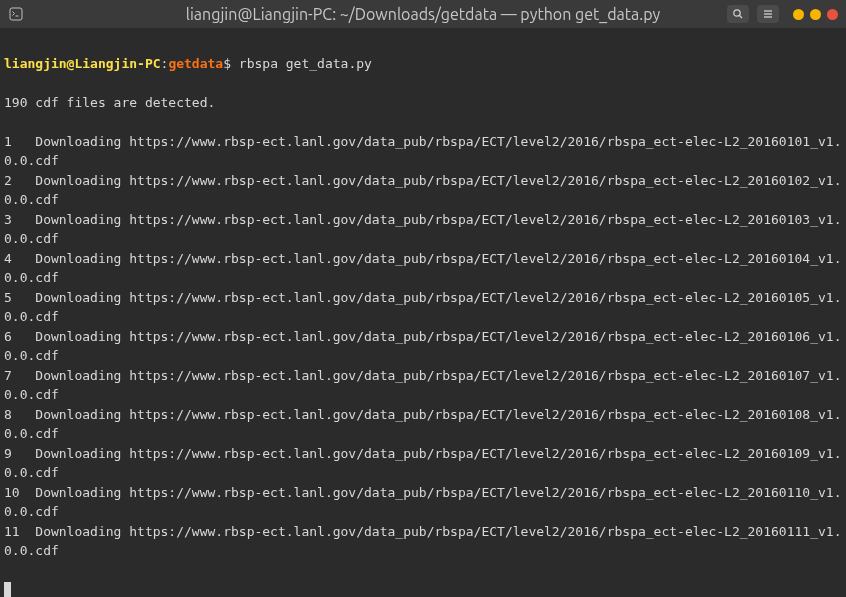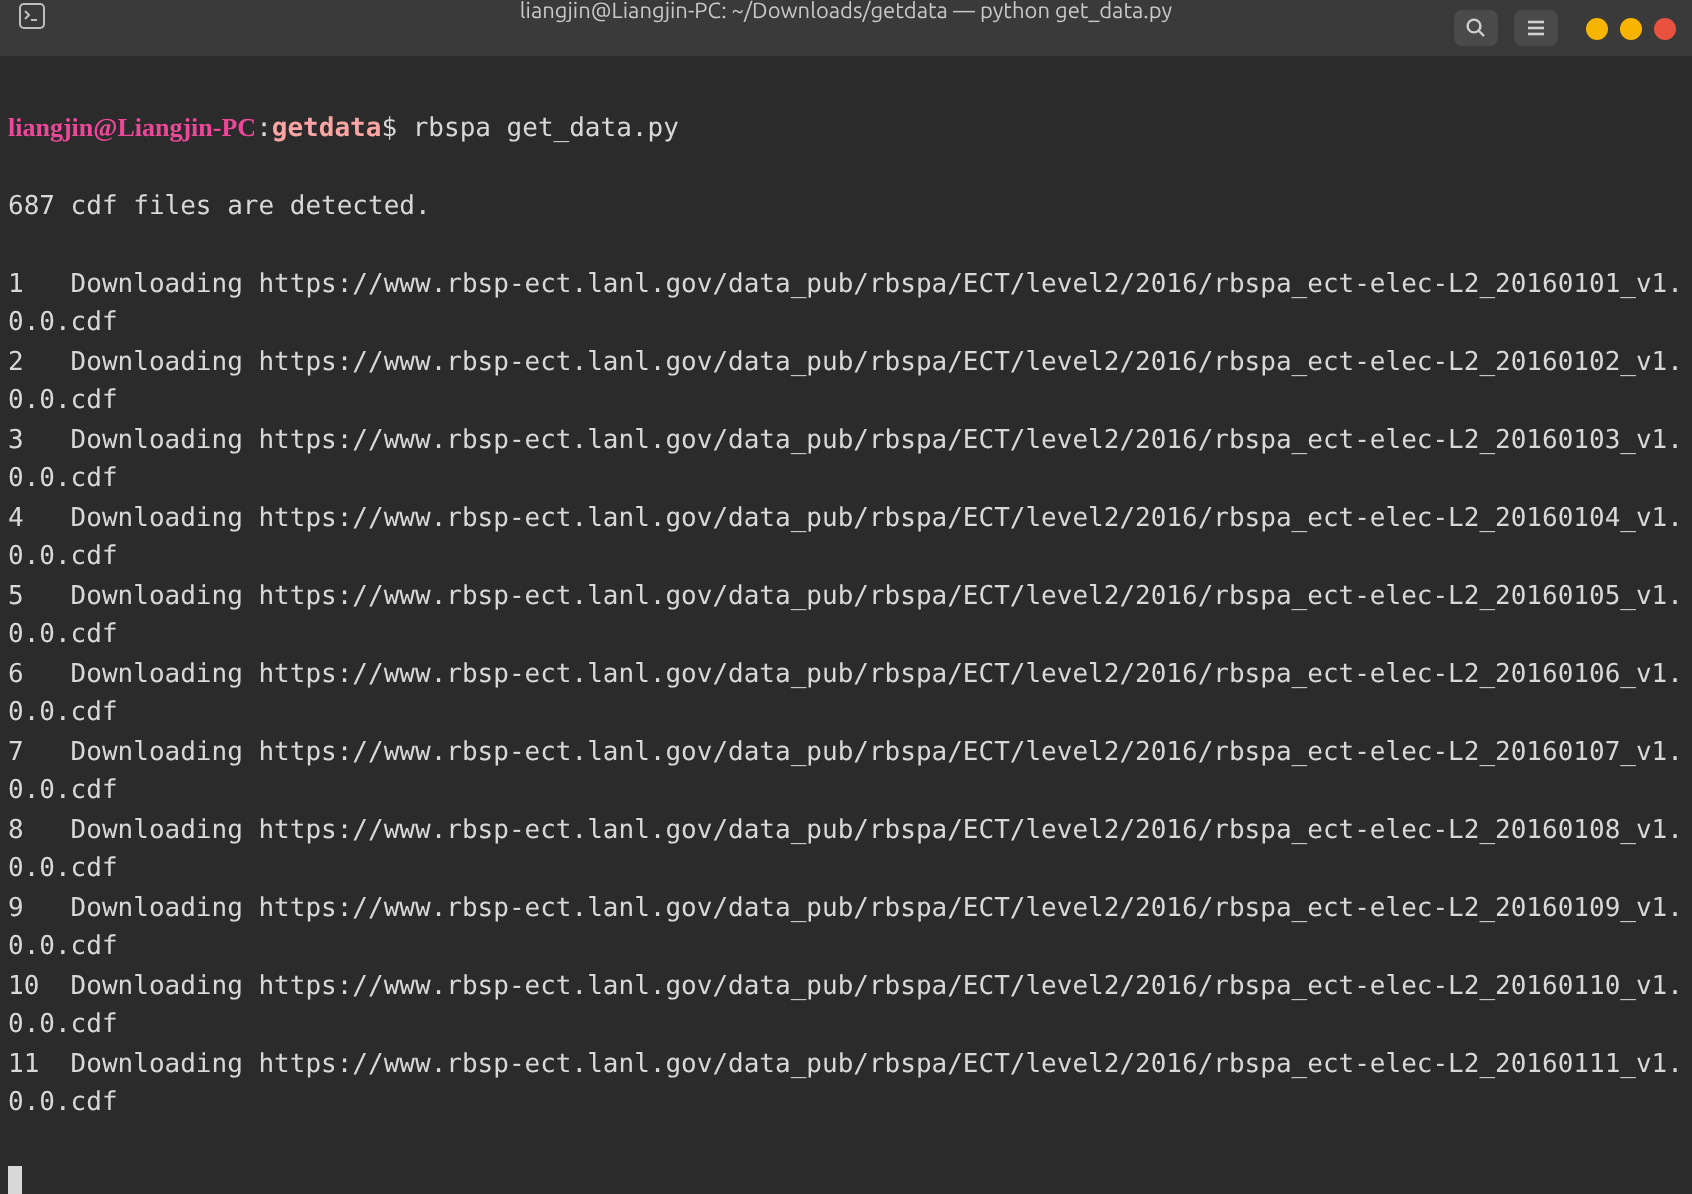"liangjin@Liangjin-PC:" .titlebar { align-items: none -> center; font-size: 11px -> 16px }
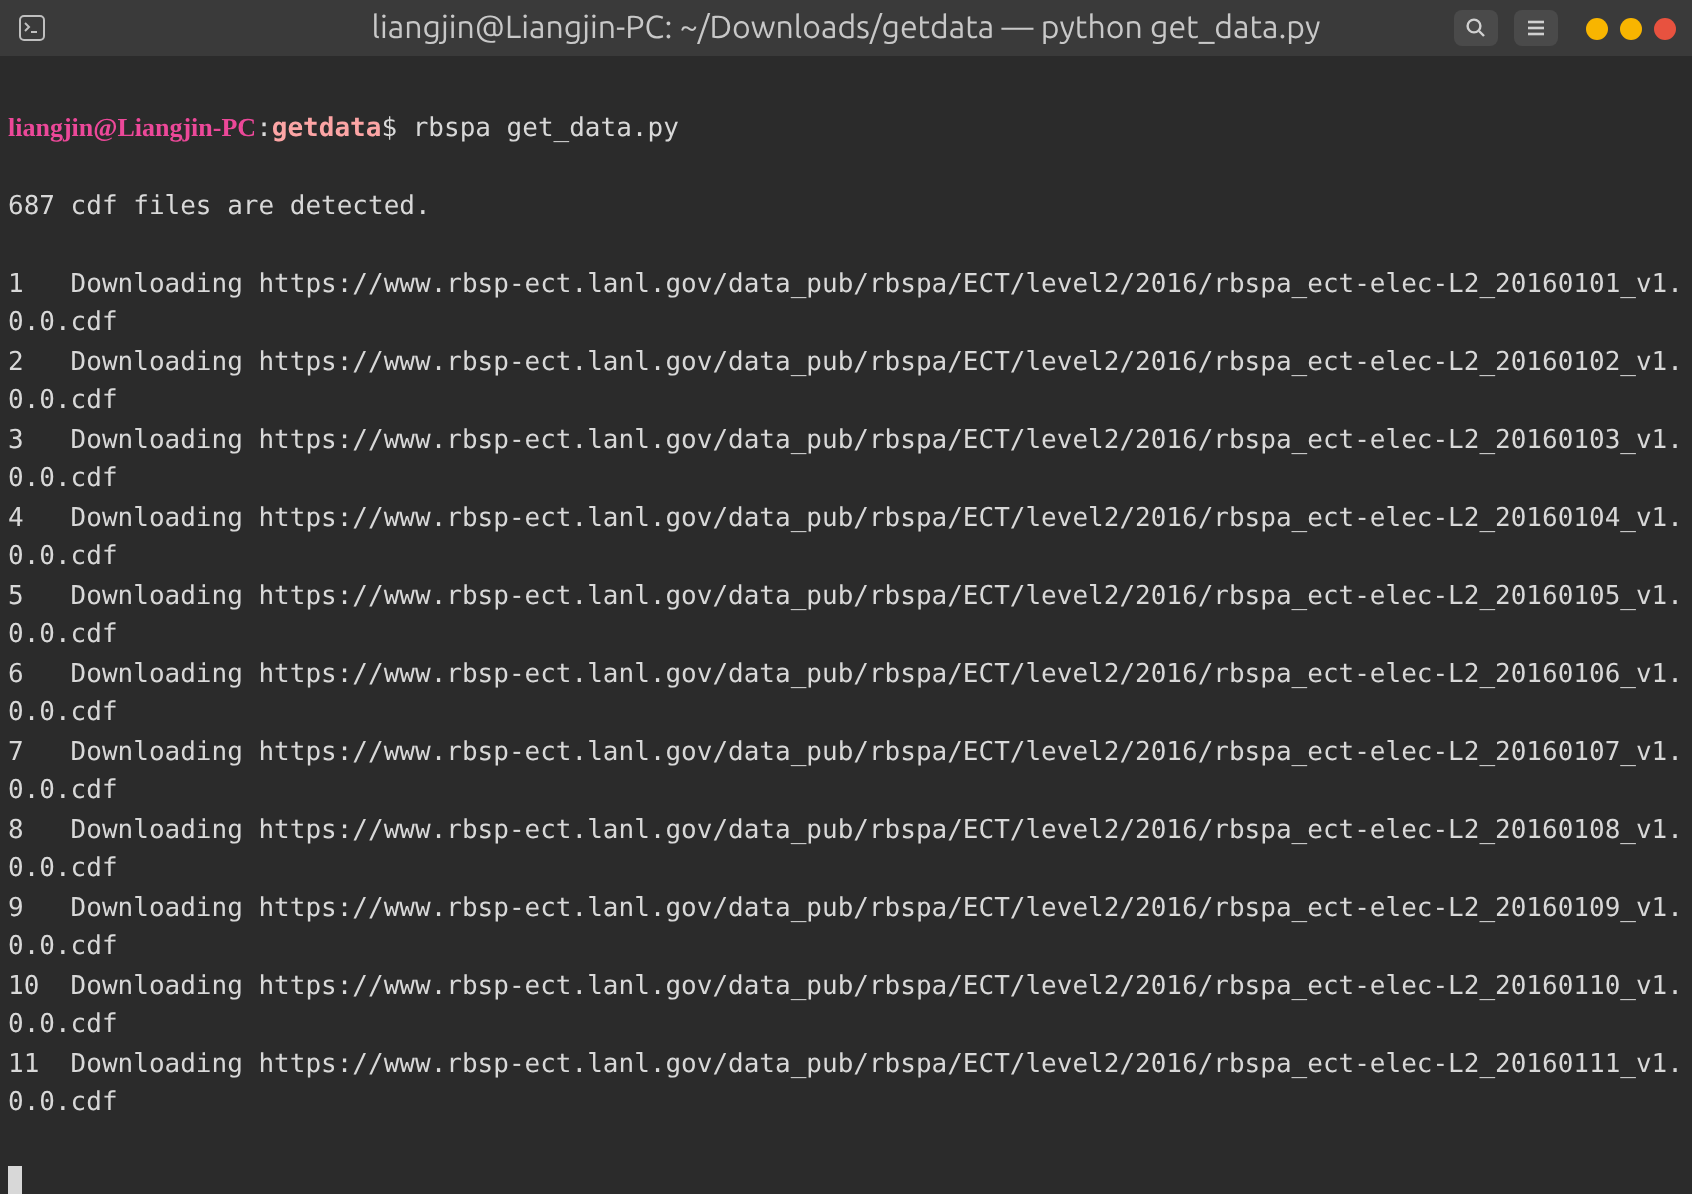"liangjin@Liangjin-PC" .prompt-user { color: #ec4899 -> #fde047; font-family: Liberation Serif, serif -> none }
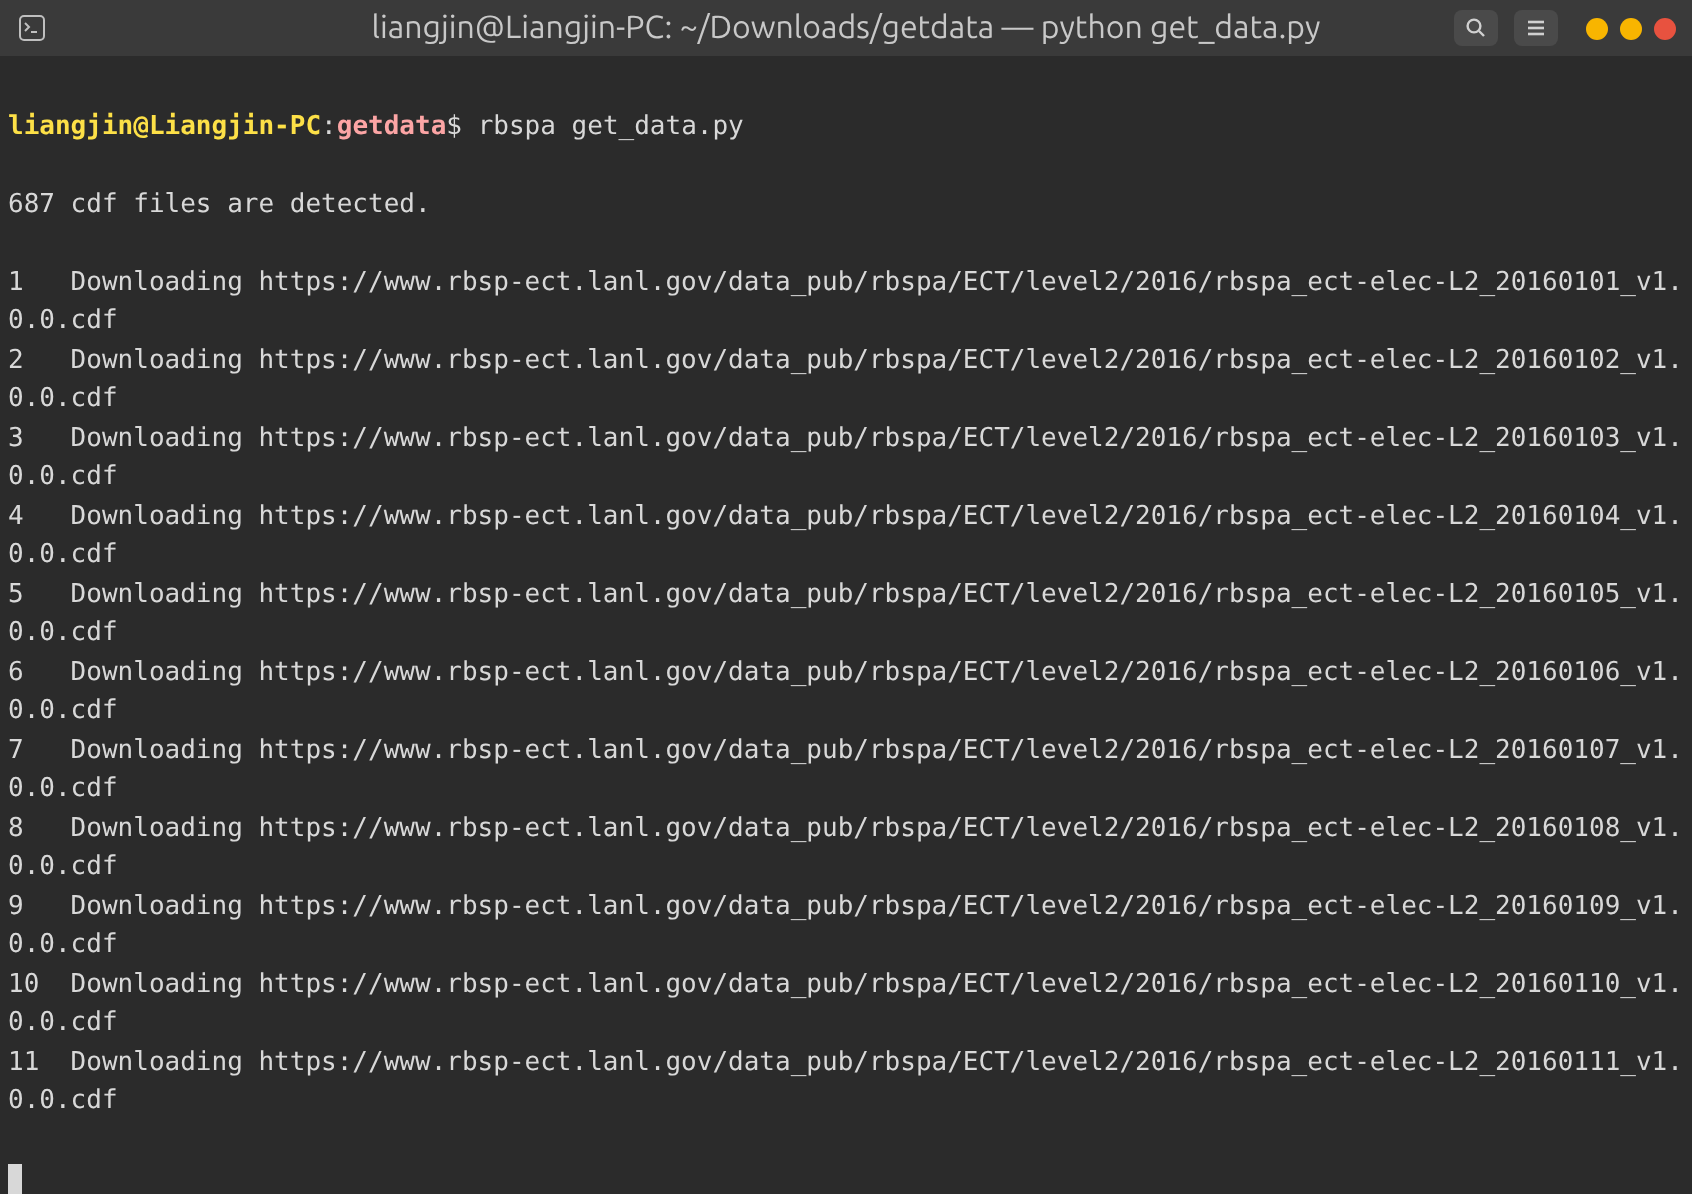"getdata" .prompt-dir { color: #fca5a5 -> #f97316 }
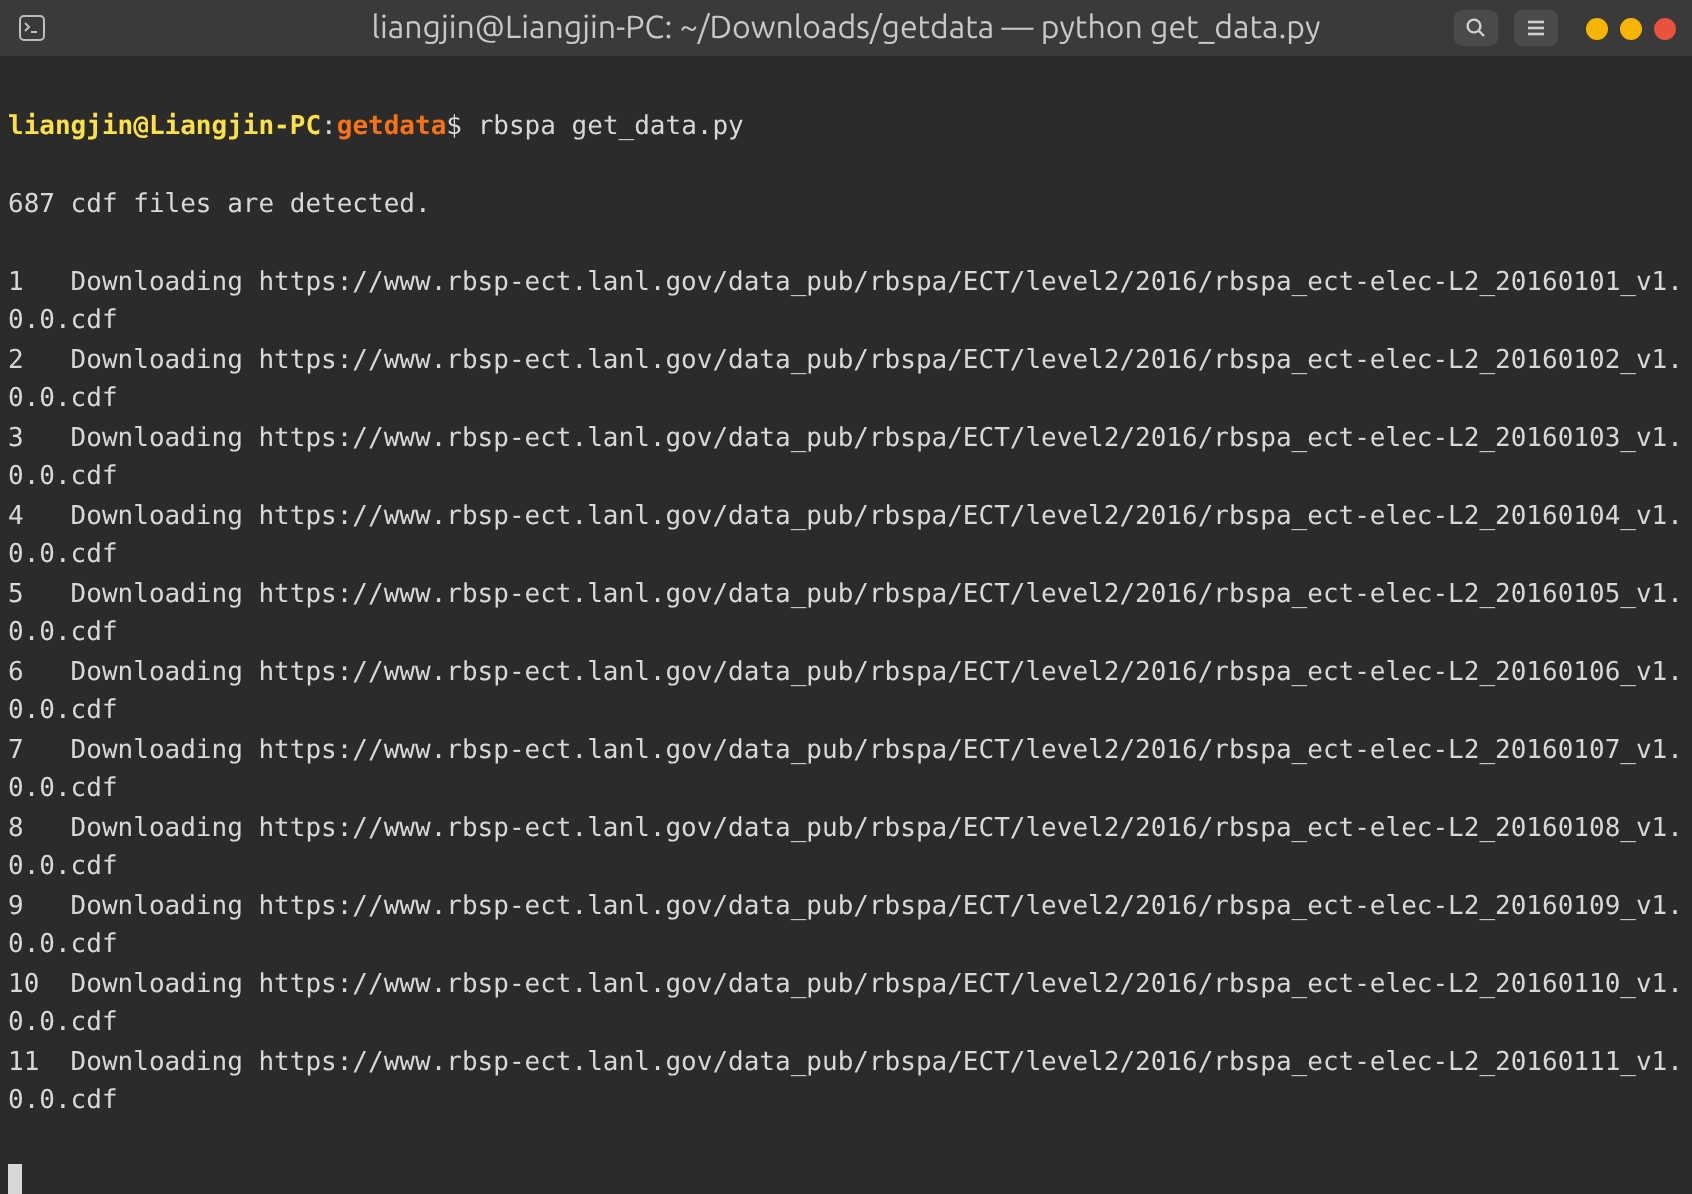"687 cdf files are detected." span.line { text: 687 -> 190 }
